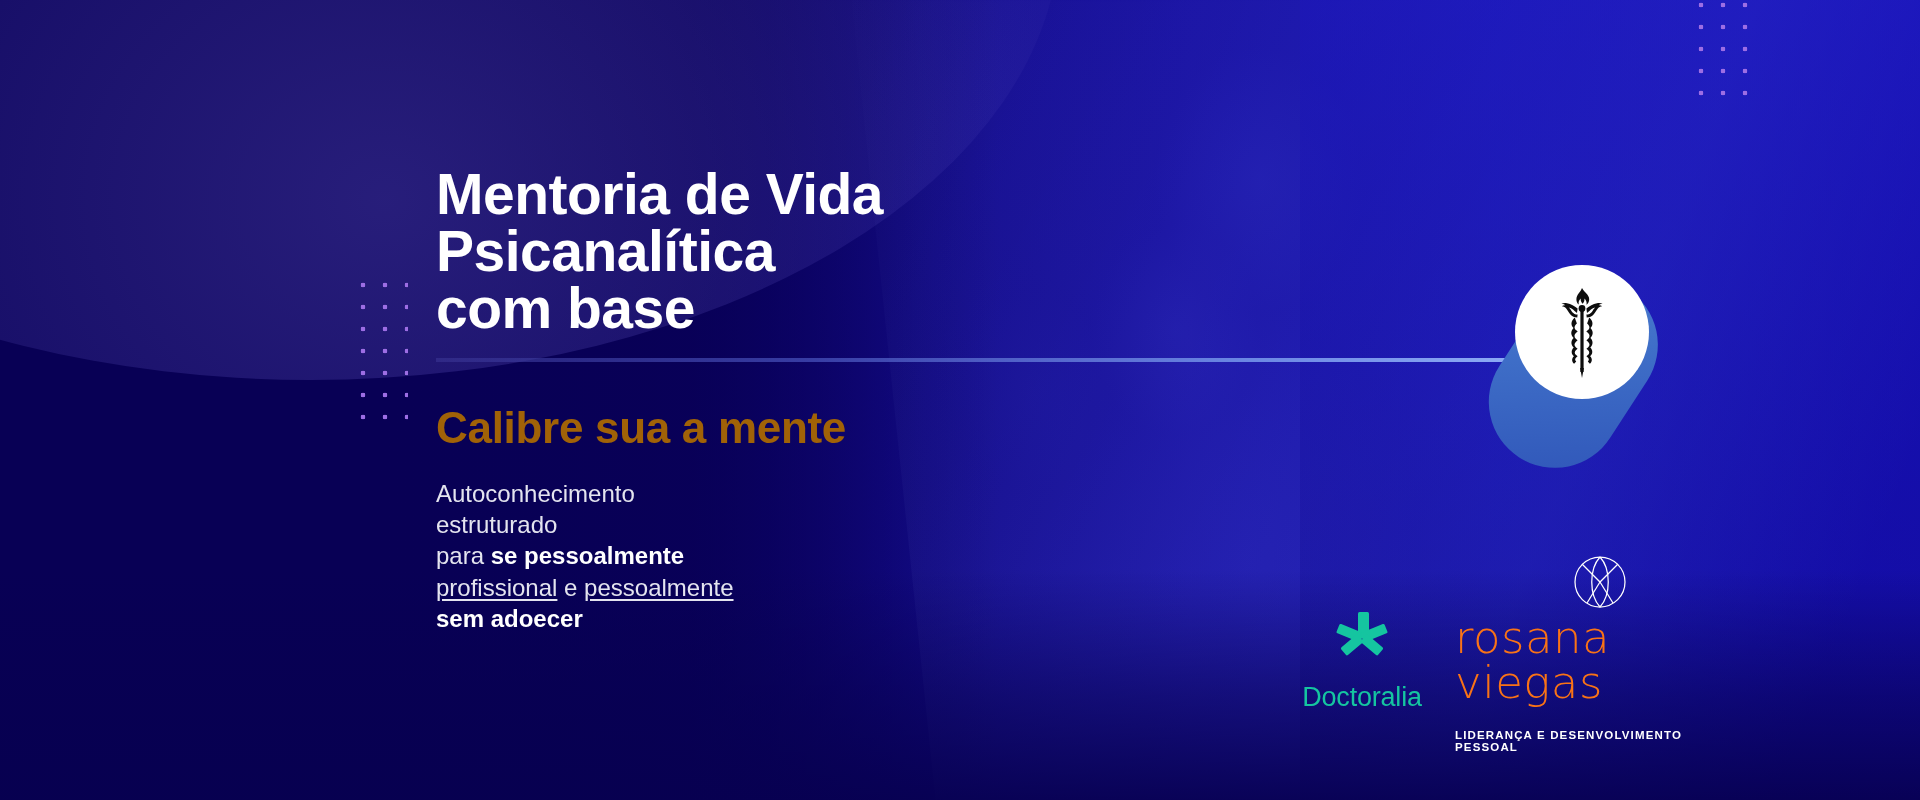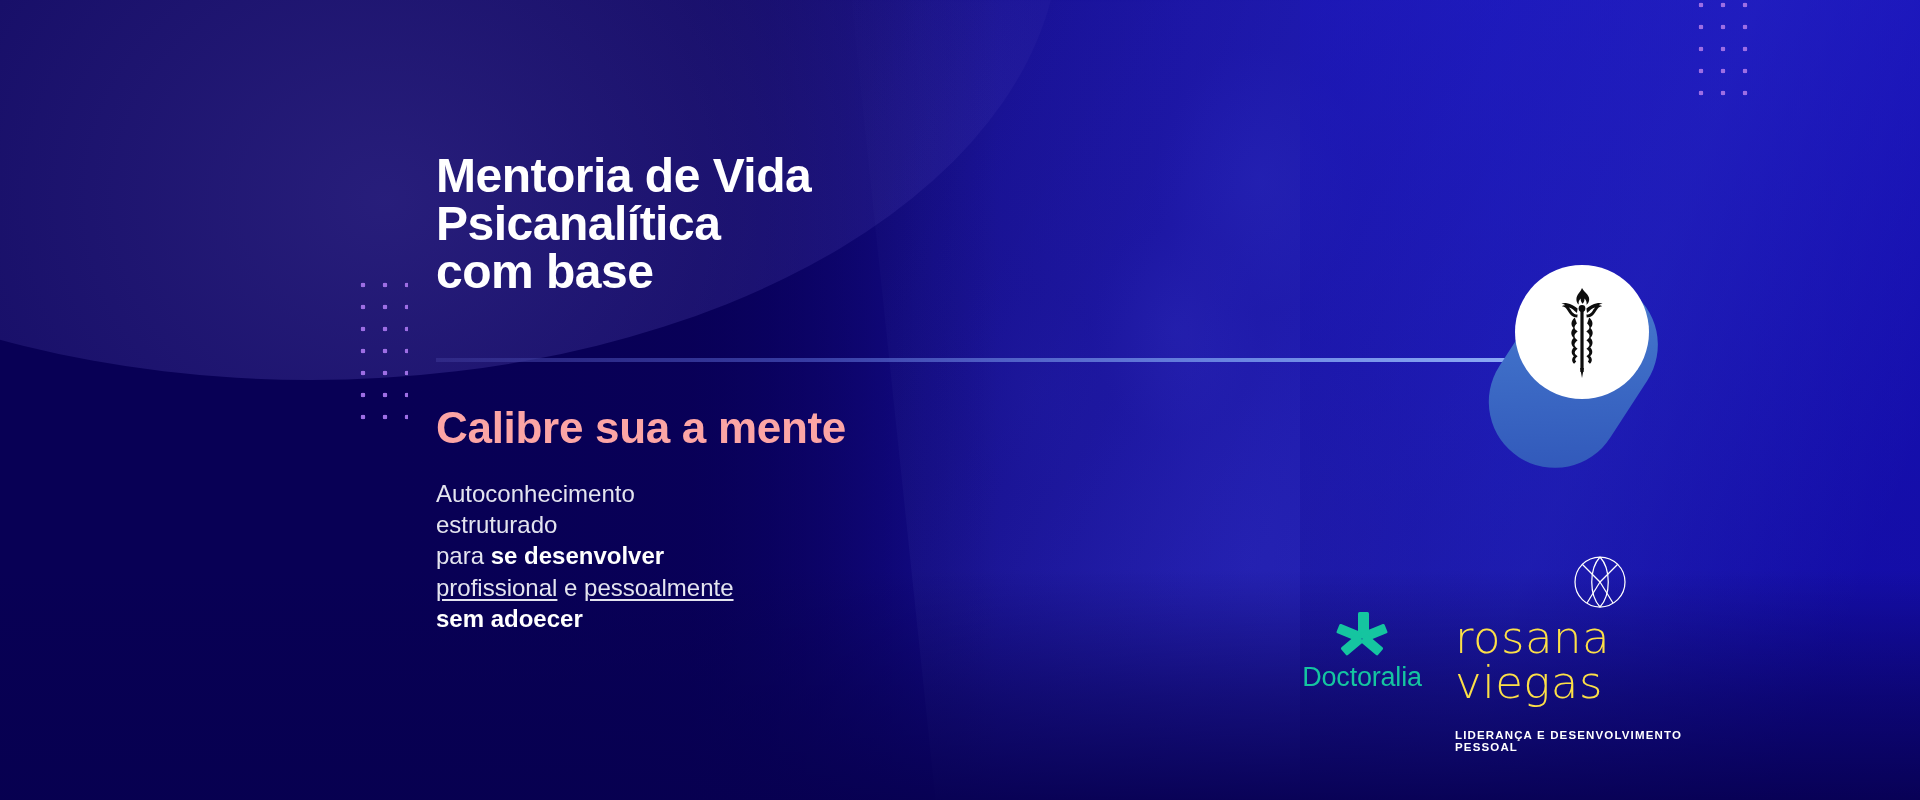"Mentoria de Vida" .headline { font-size: 48px -> 57px; top: 120px -> 128px }
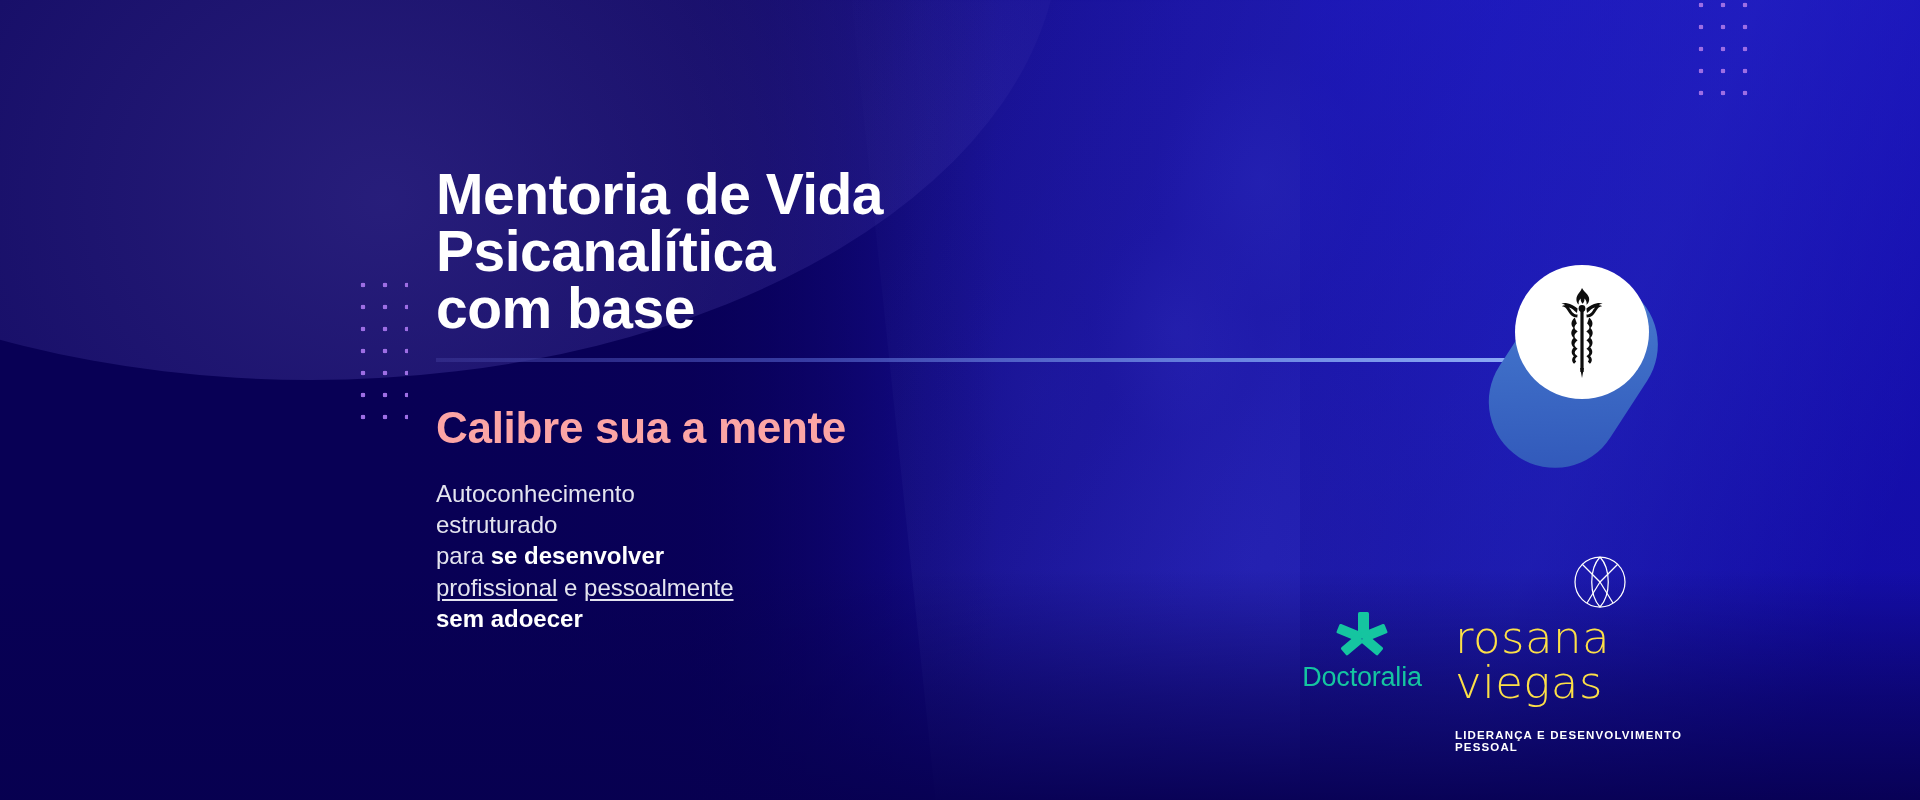"Calibre sua a mente" .subhead { color: #fca5a5 -> #a16207 }
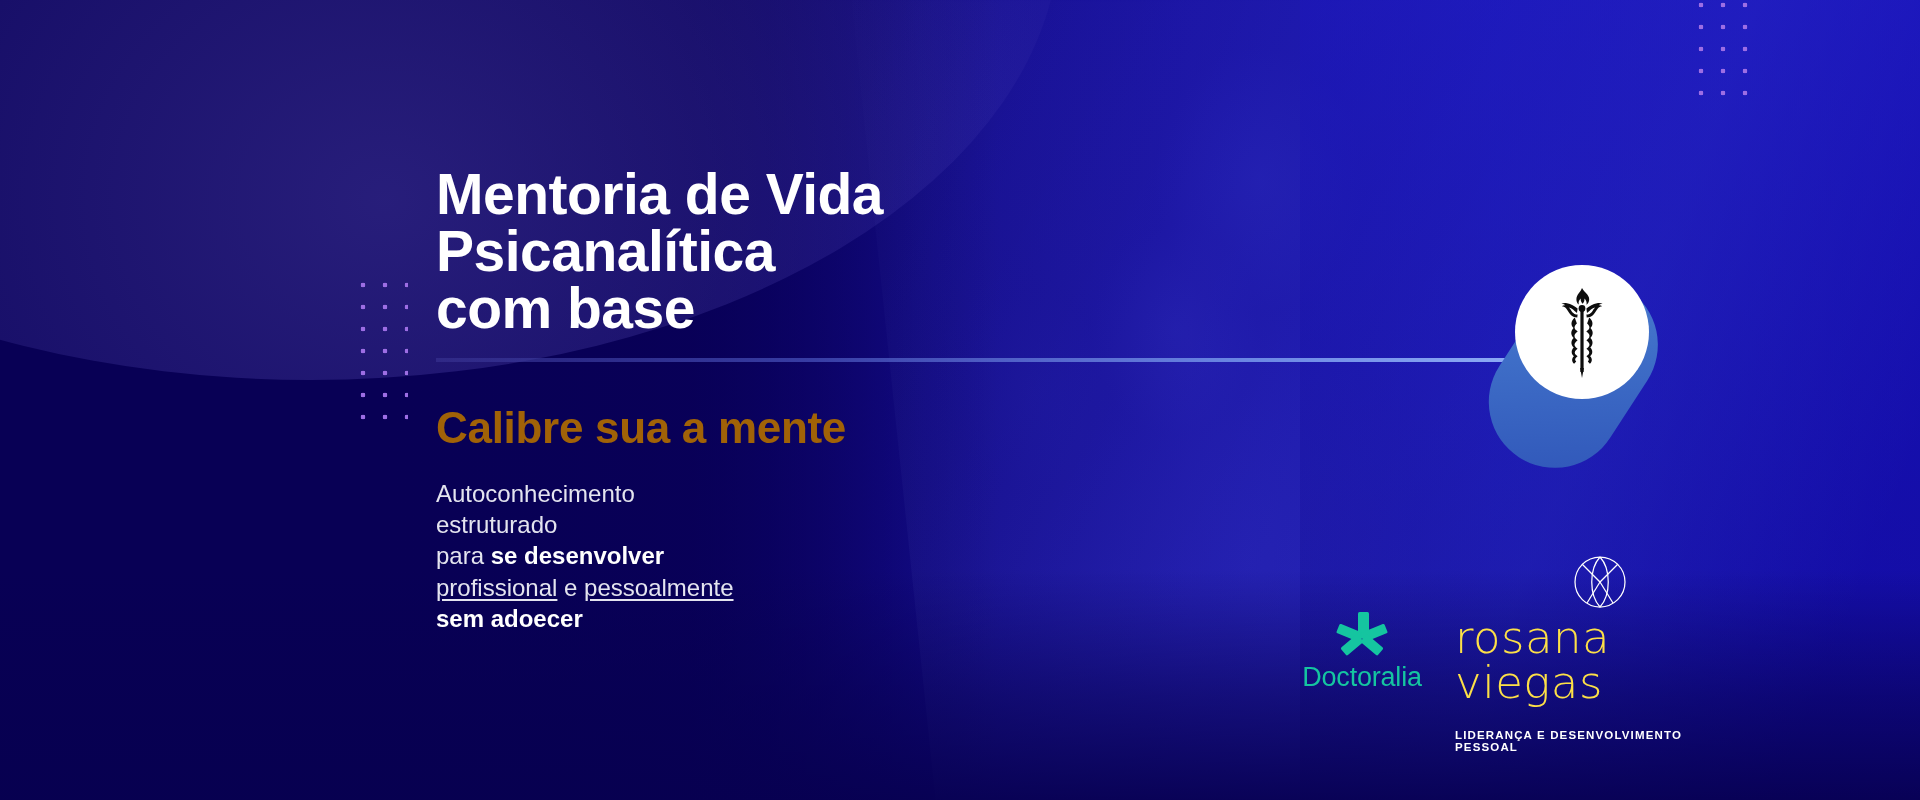"se desenvolver" b { text: desenvolver -> pessoalmente }
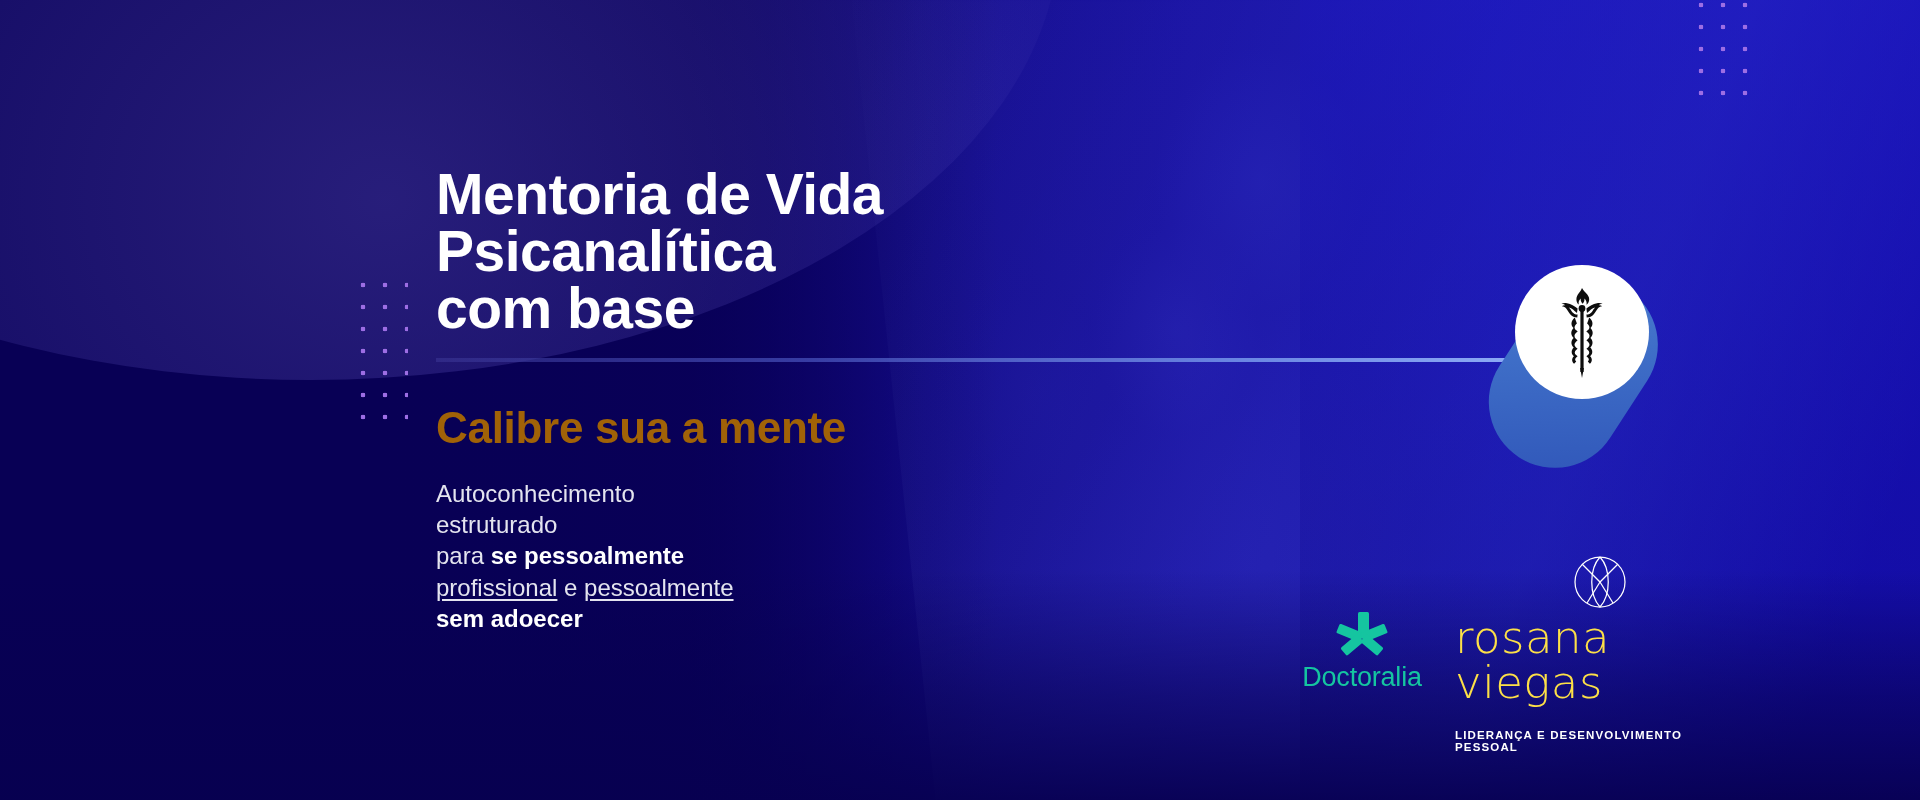"rosana viegas" .logo-rosana .name { color: #fde047 -> #f97316 }
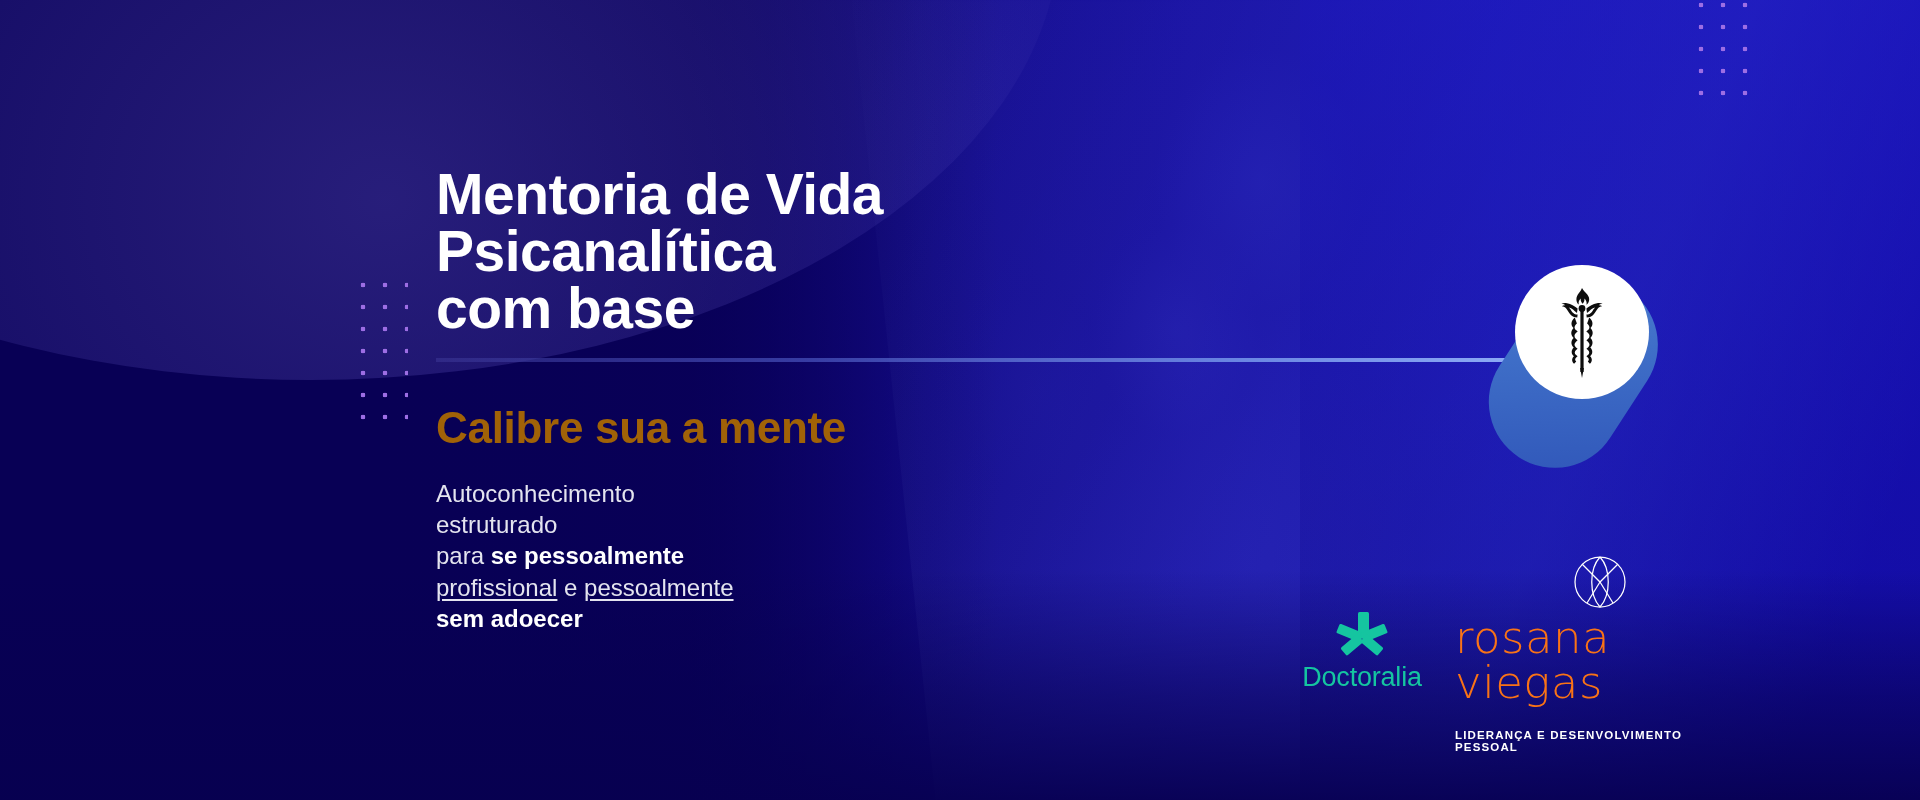"Doctoralia" .logo-doctoralia { gap: 0 -> 20px }
